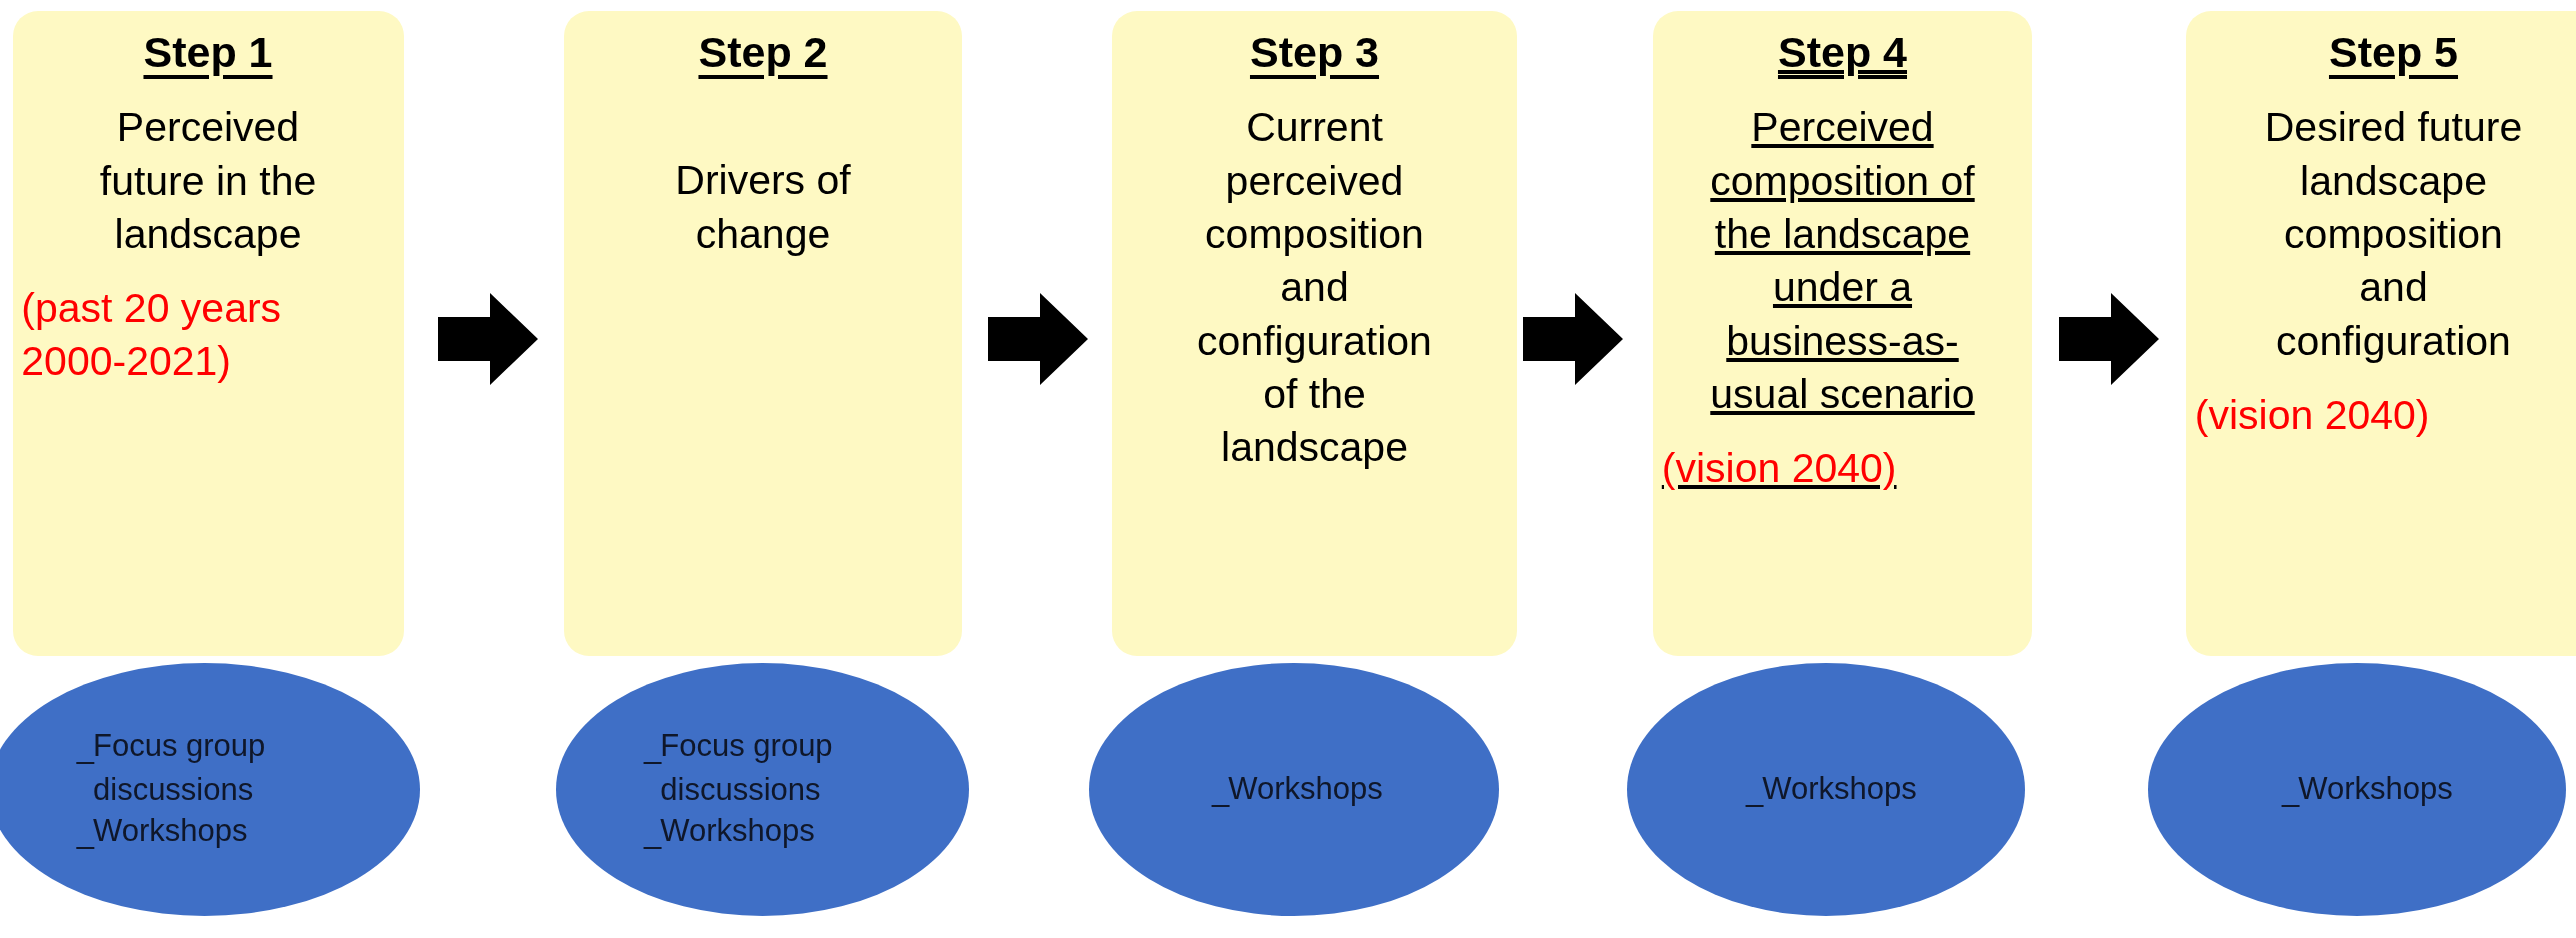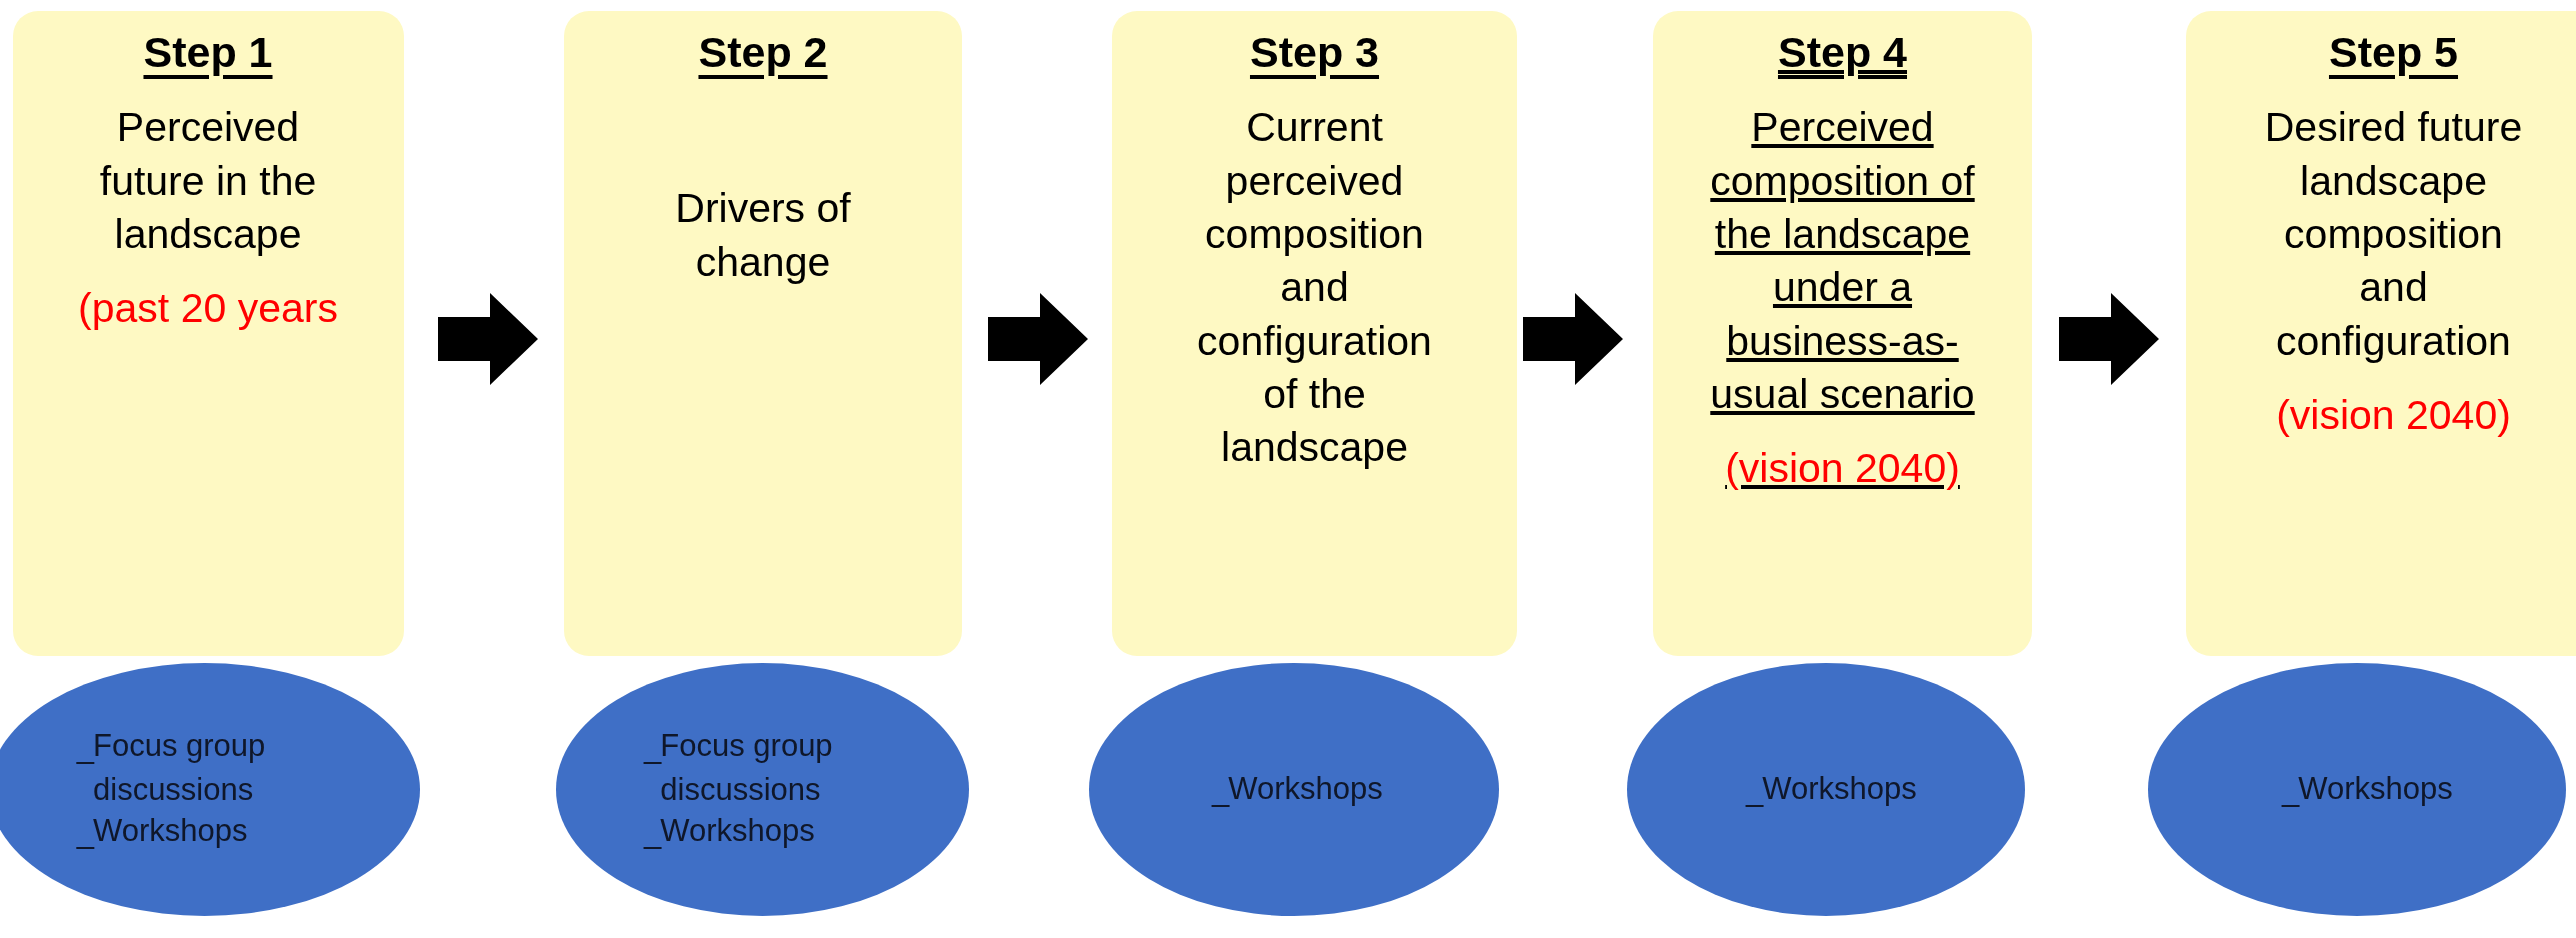"Step 2" #box-2 { gap: 28px -> none }
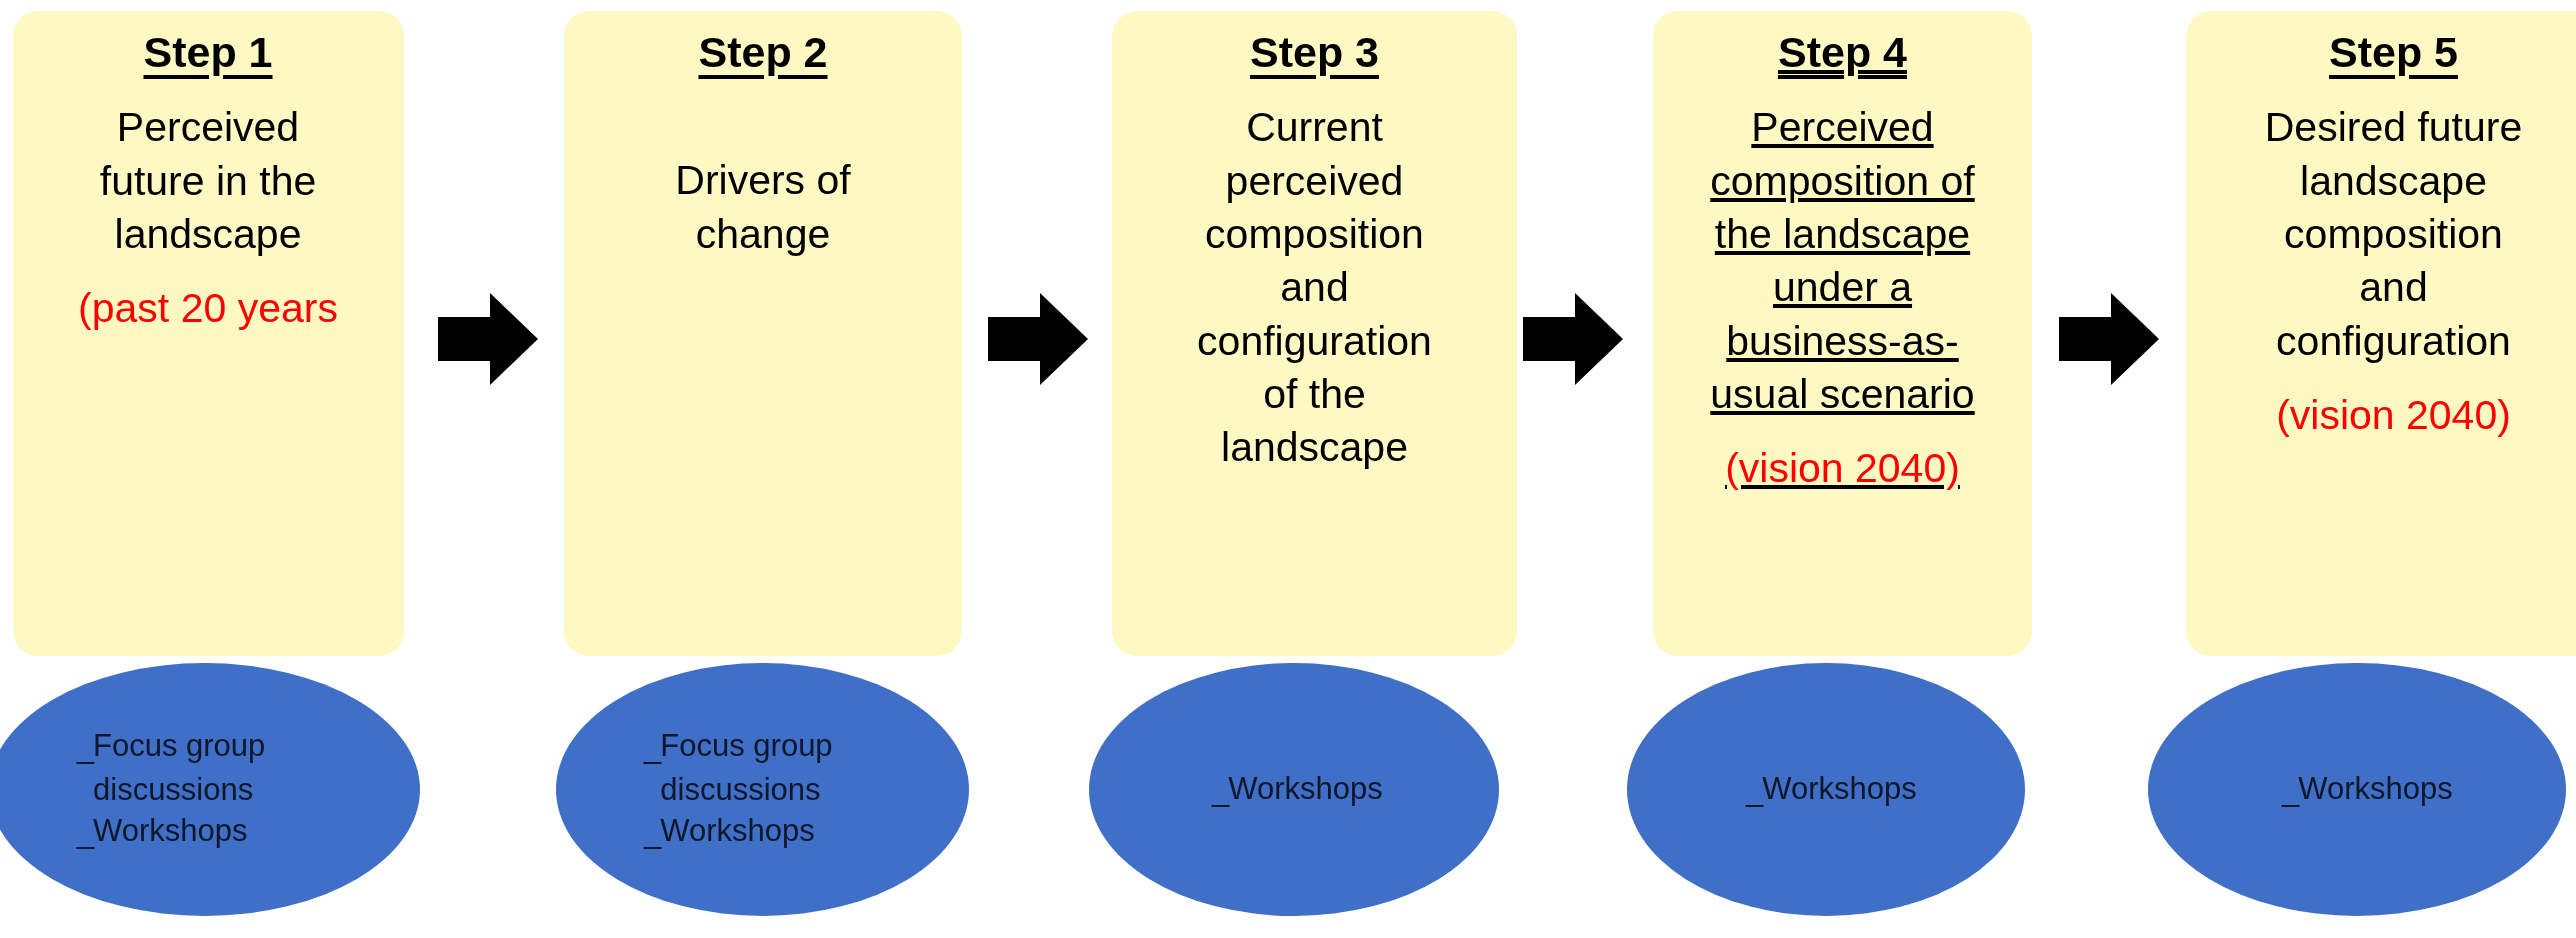"(past 20 years" .step-note { text-align: center -> none }
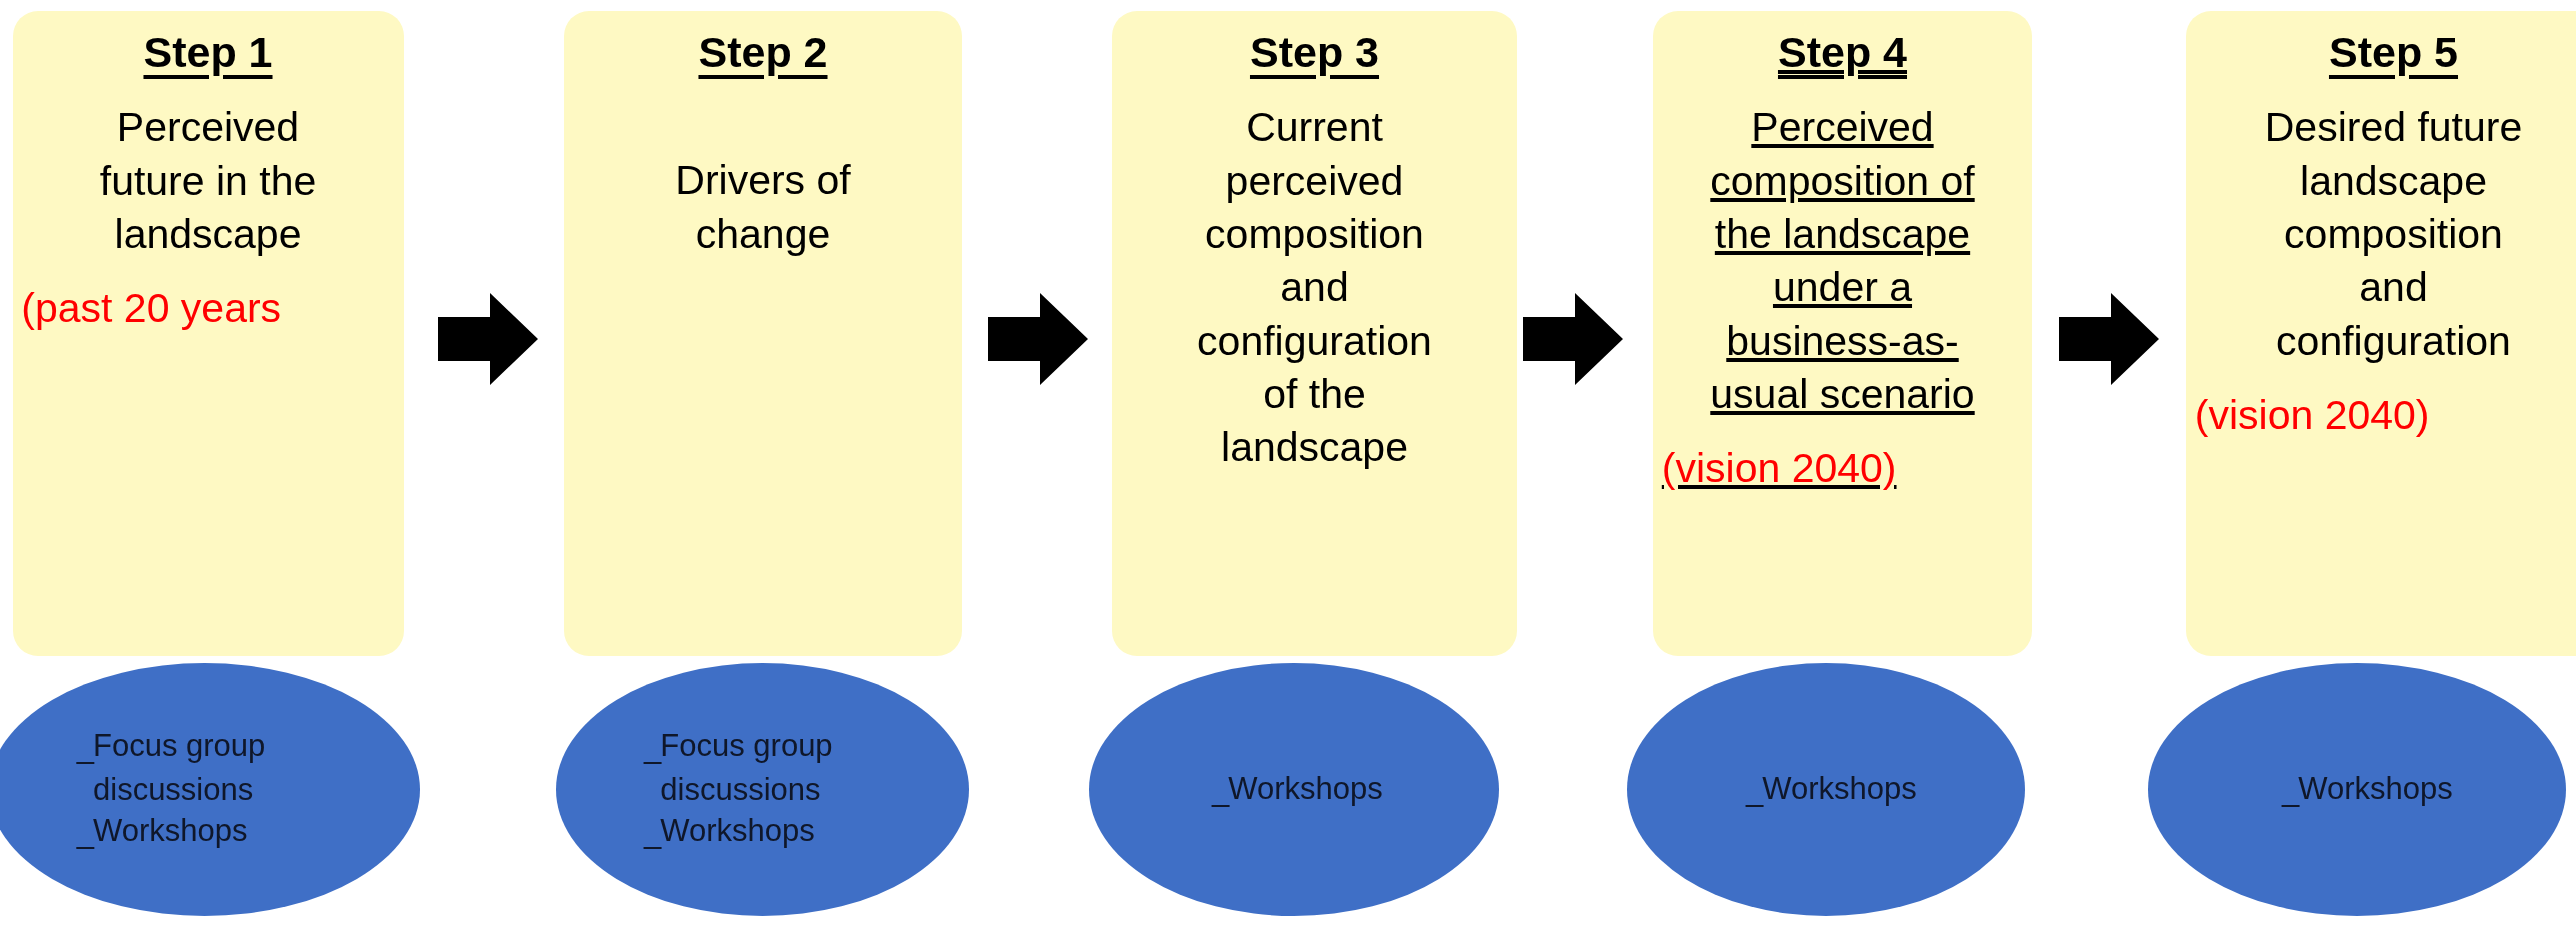"2000-2021)" div { html: none -> <div>2000-2021)</div> }
